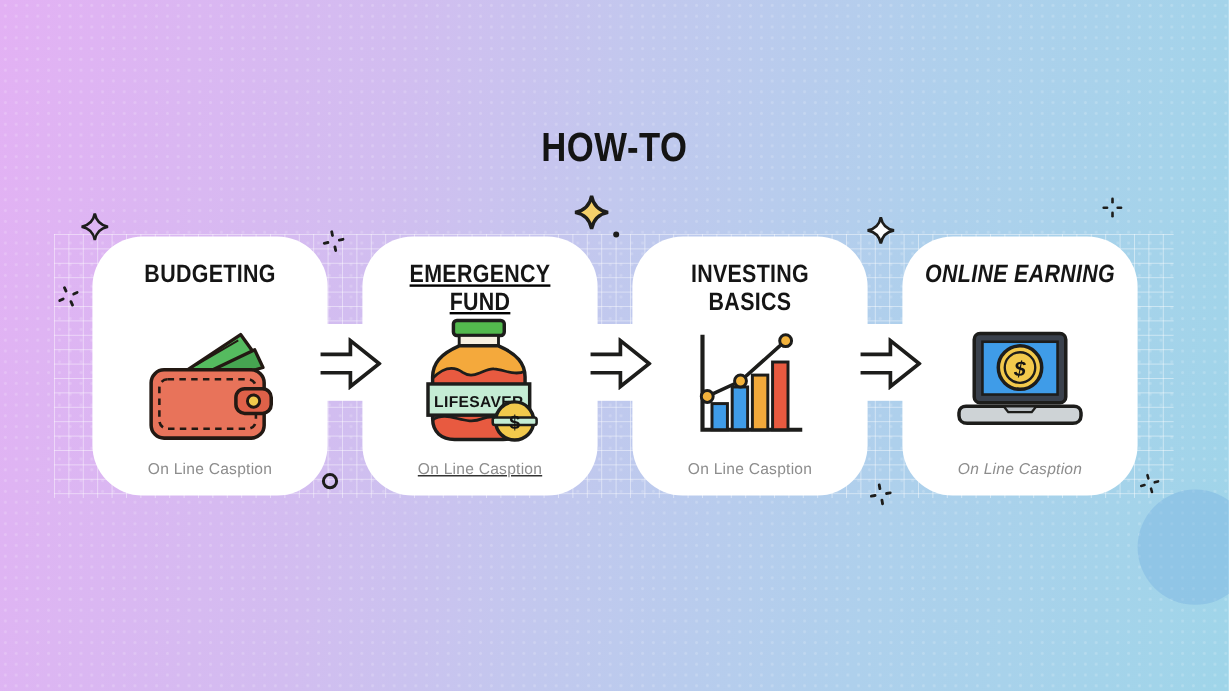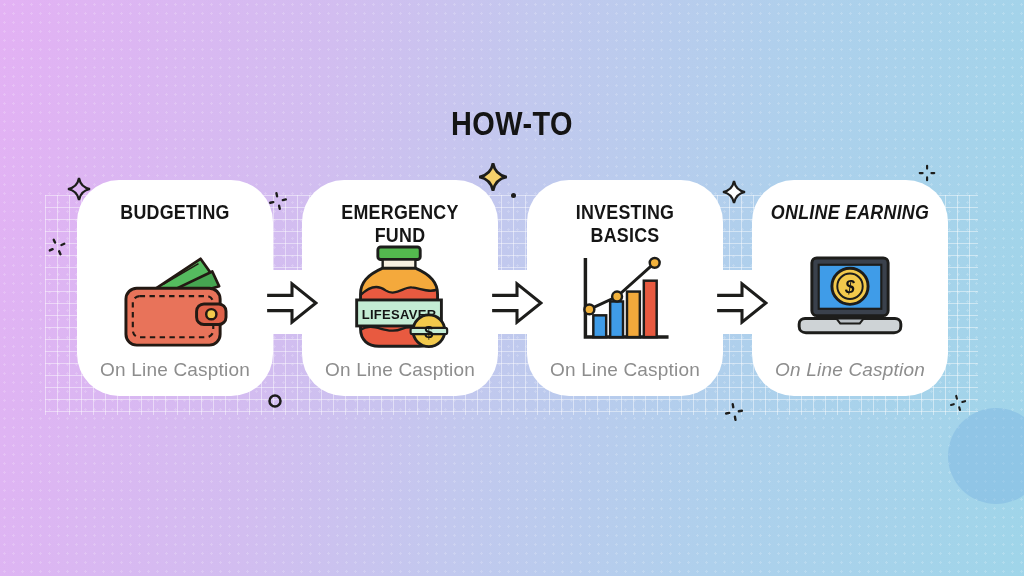"BUDGETING" .card { top: 180px -> 197px }
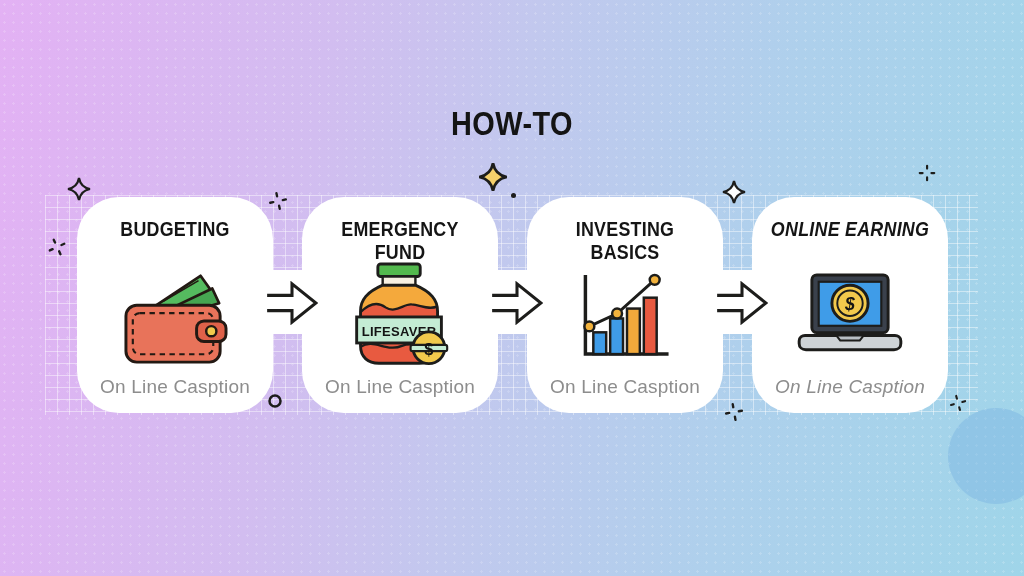"EMERGENCY" .card.c2 { text-decoration: none -> underline }
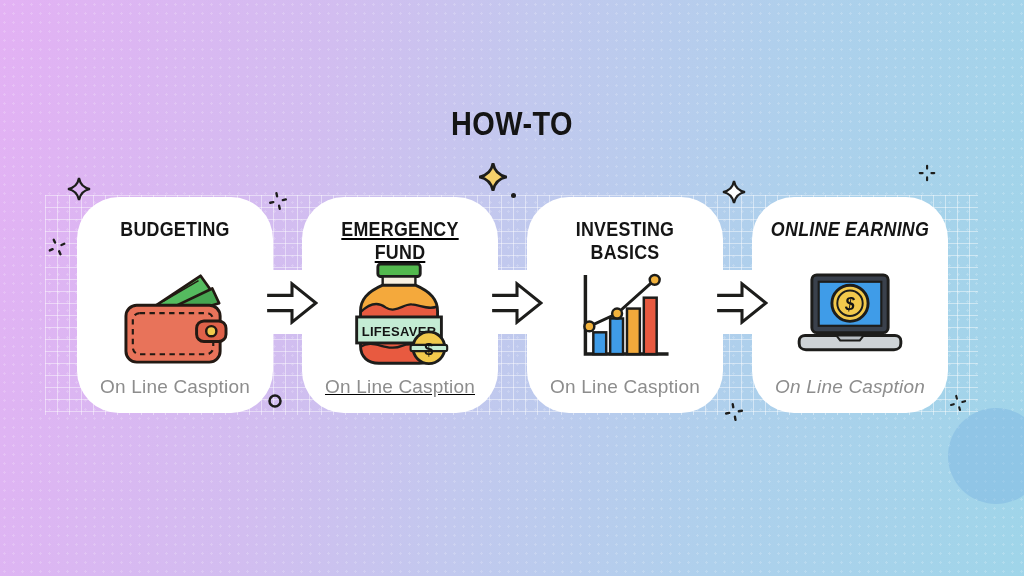"On Line Casption" .card-caption { font-size: 19px -> 13px }
